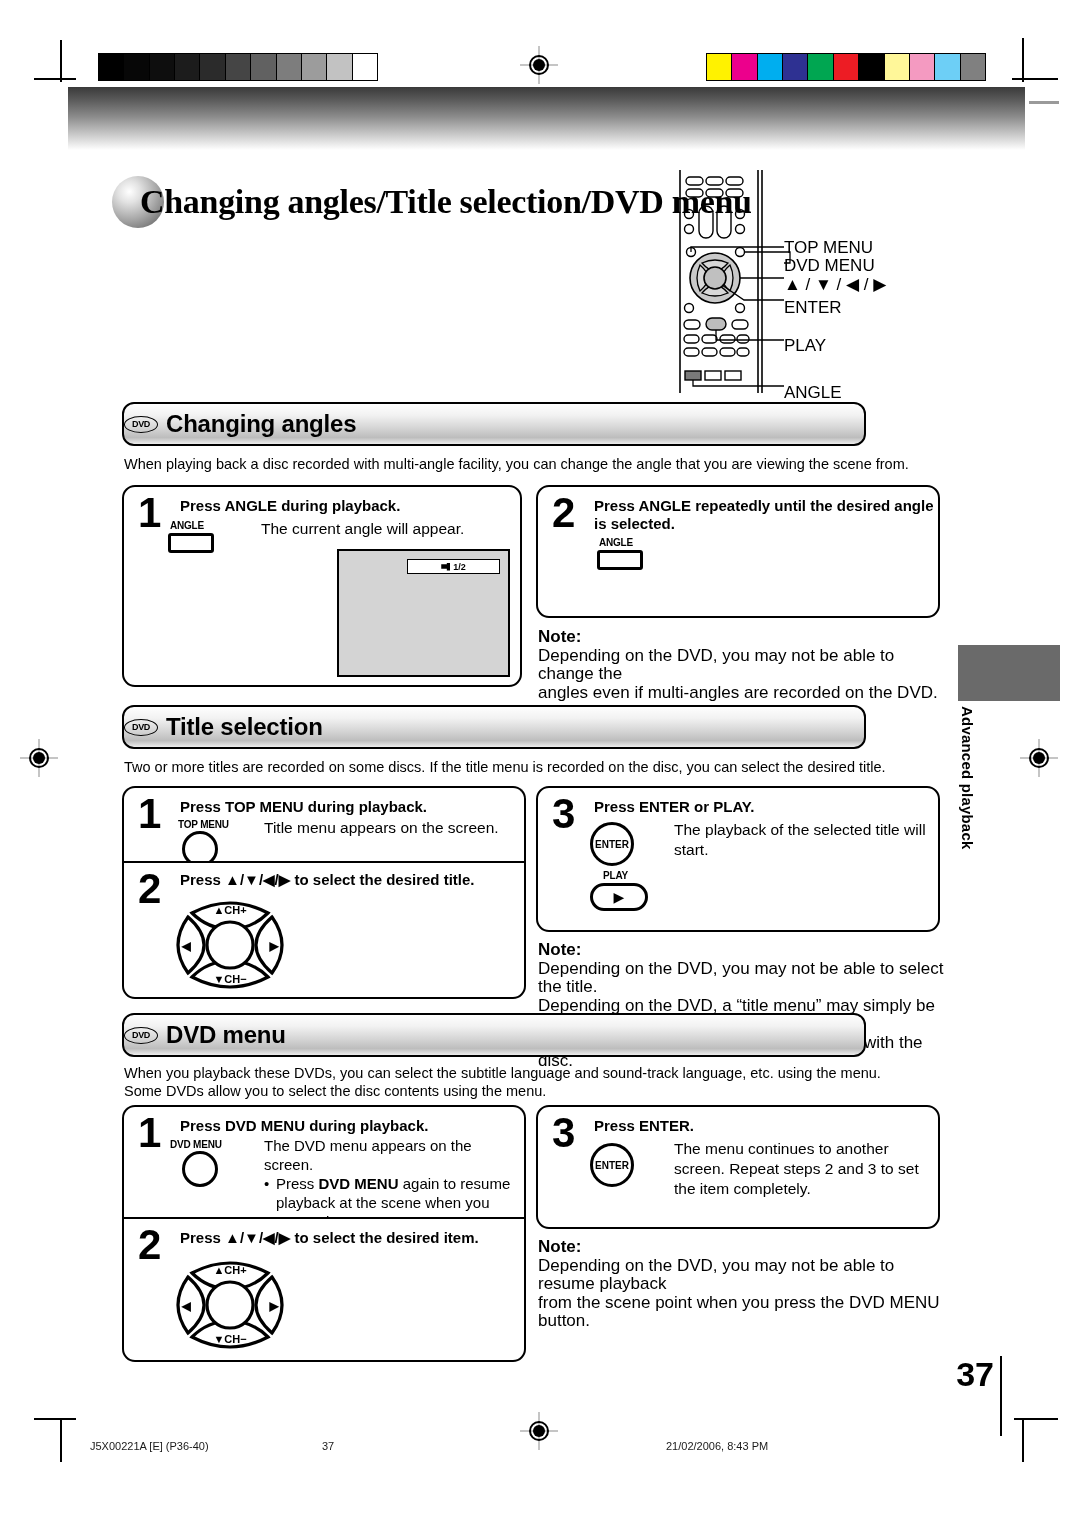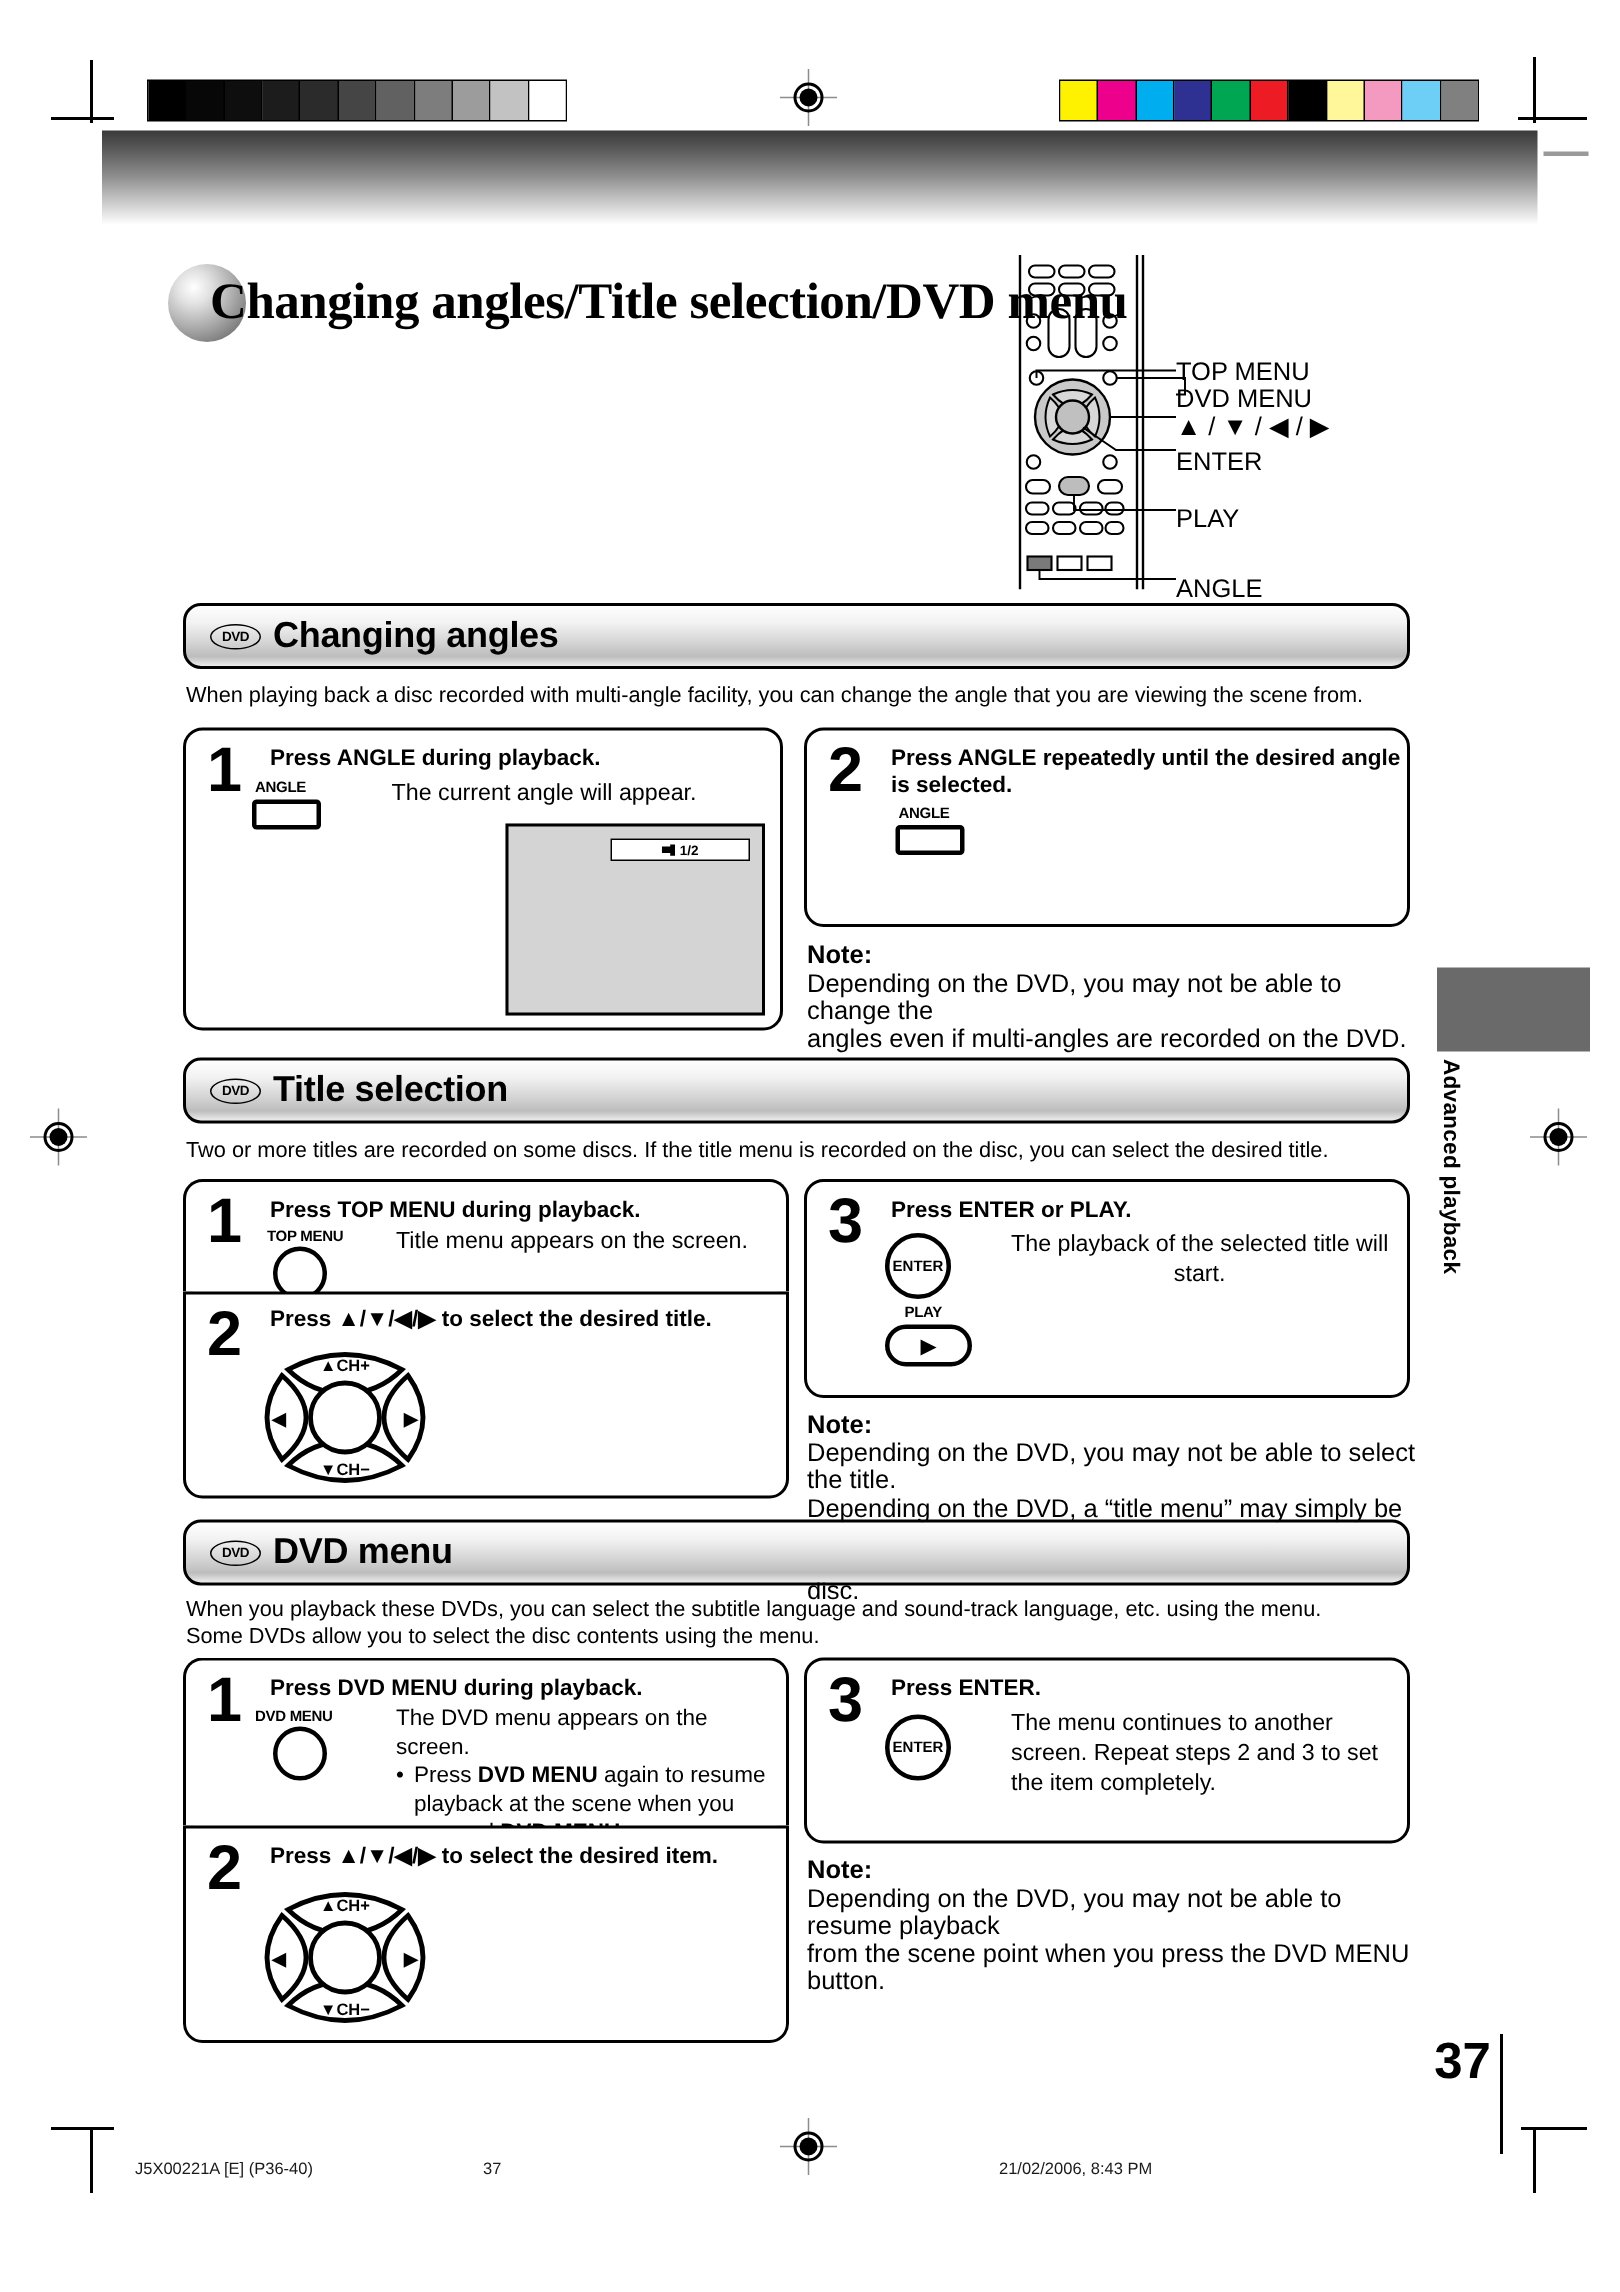"DVD" .sec-head { padding-left: 16px -> 0; width: 818px -> 744px }
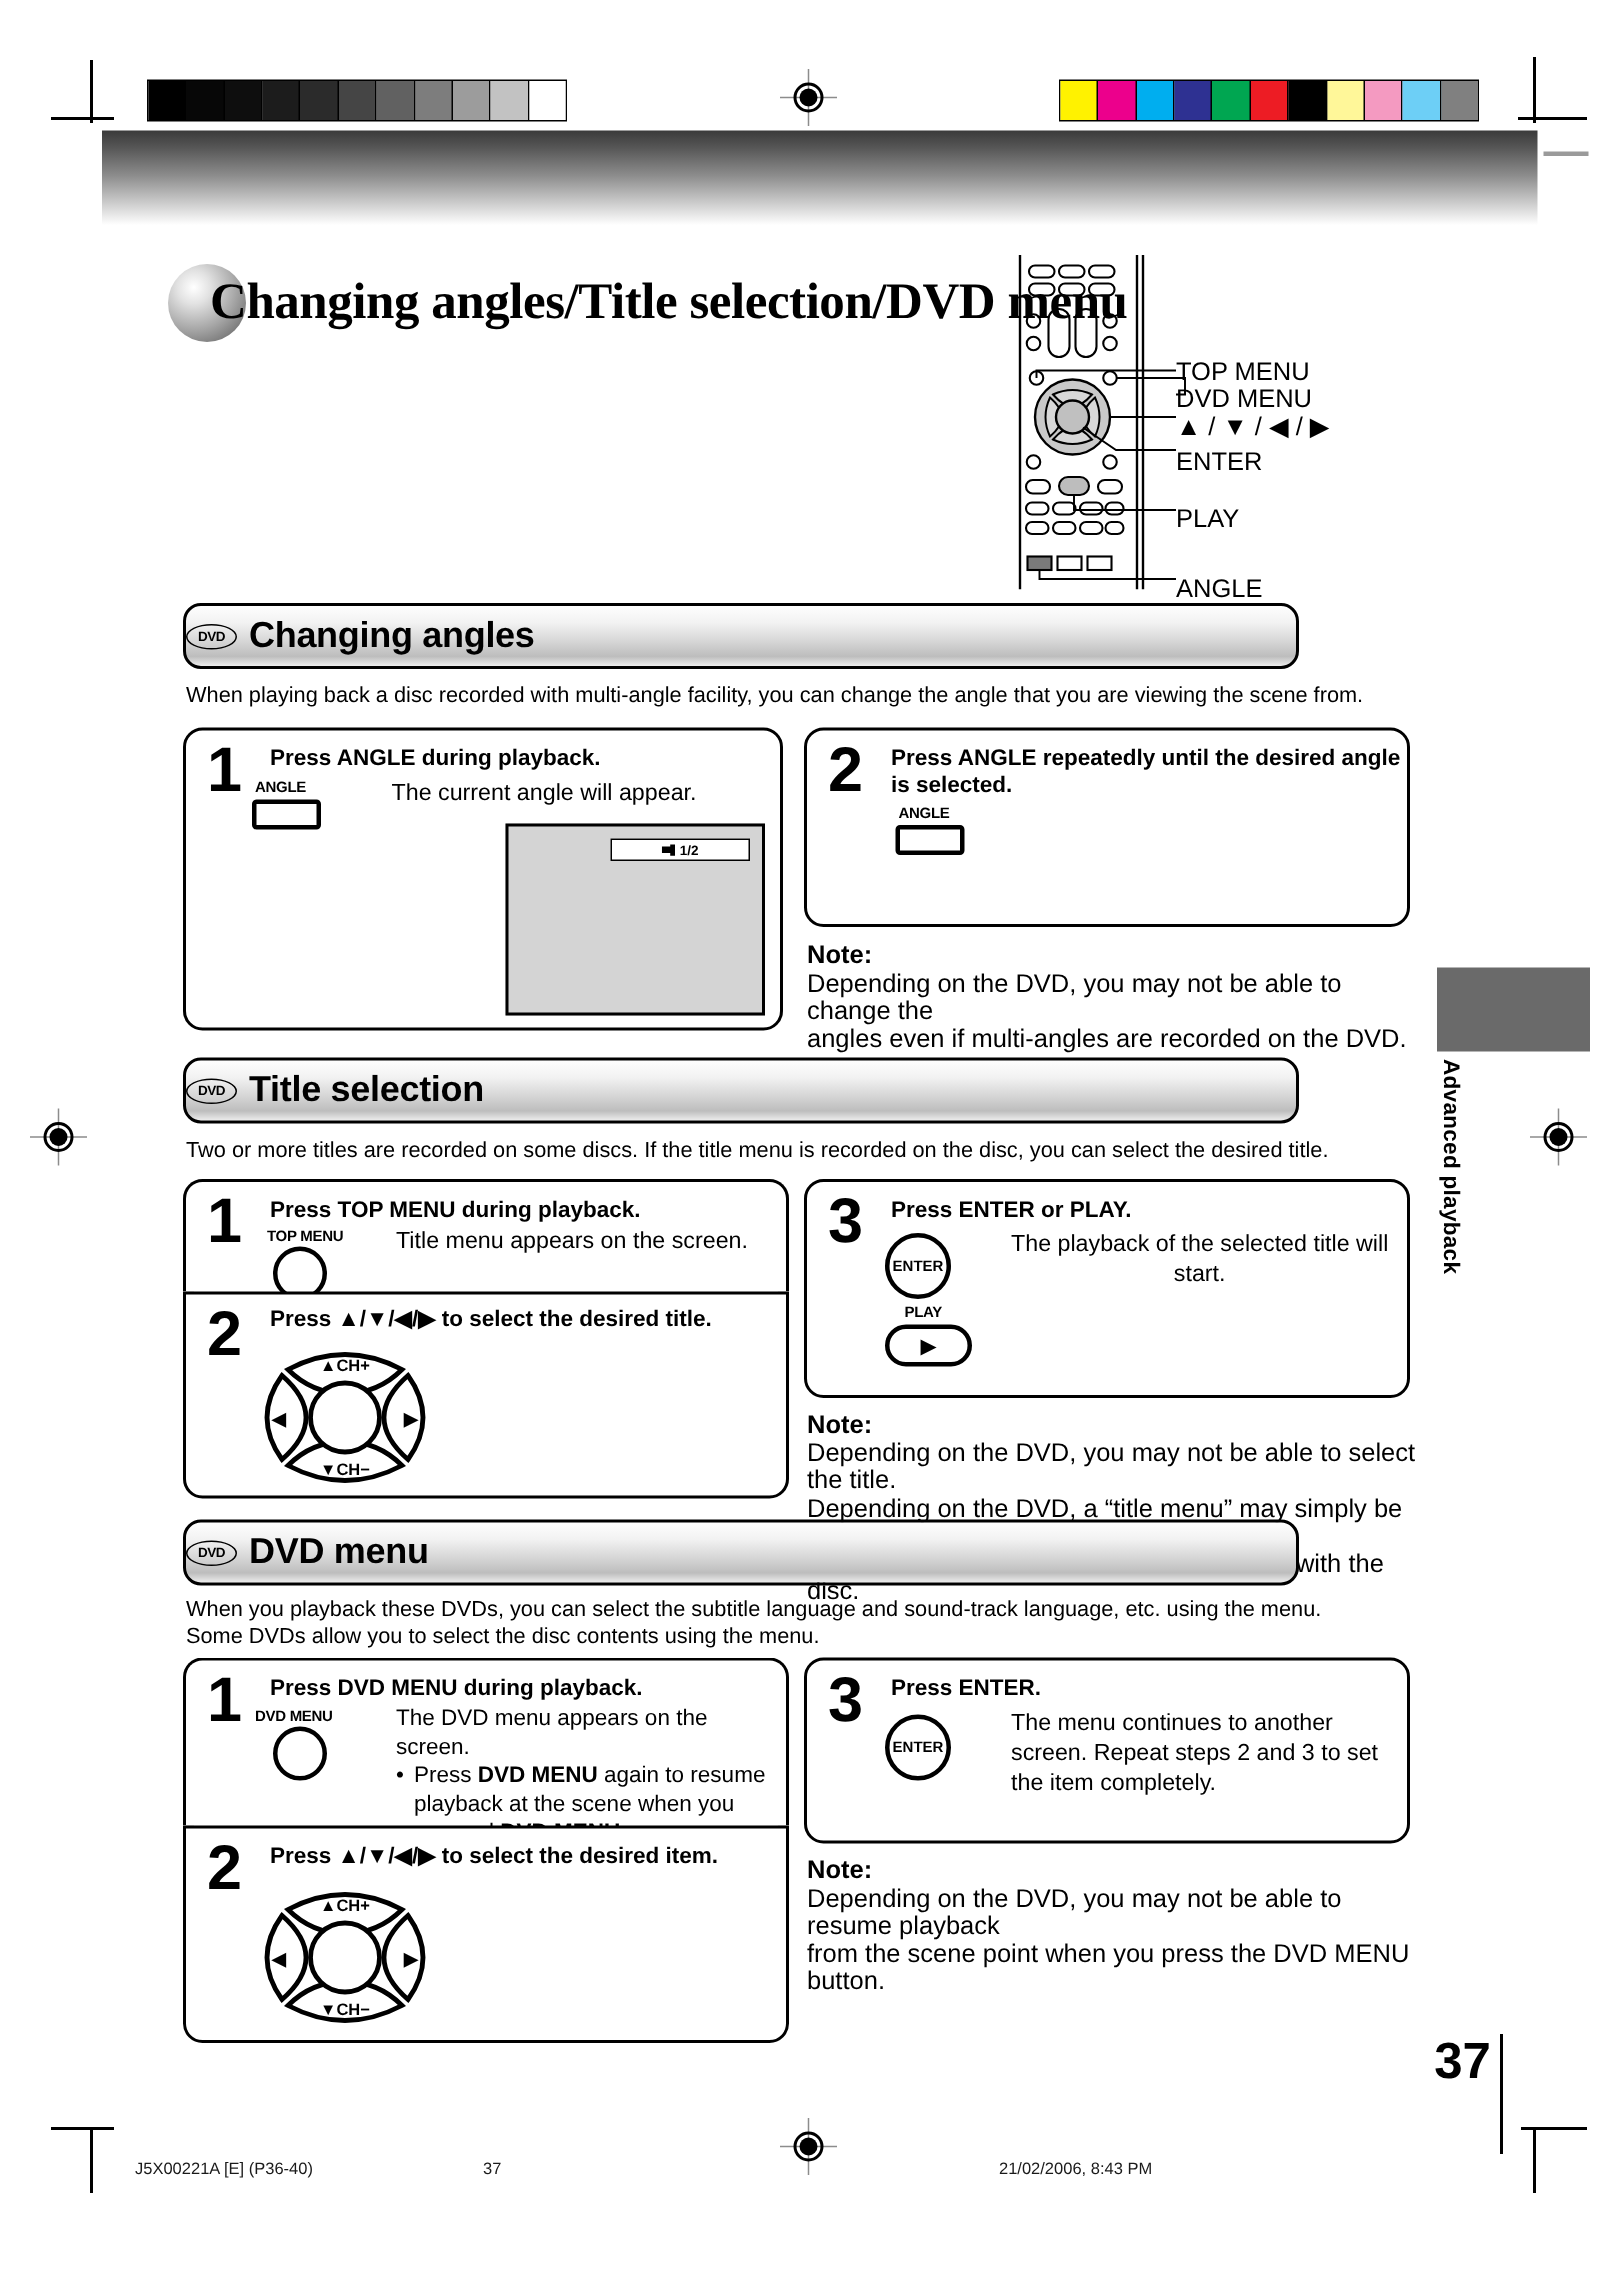"The playback of the selected" div.step-body { text-align: center -> none }
